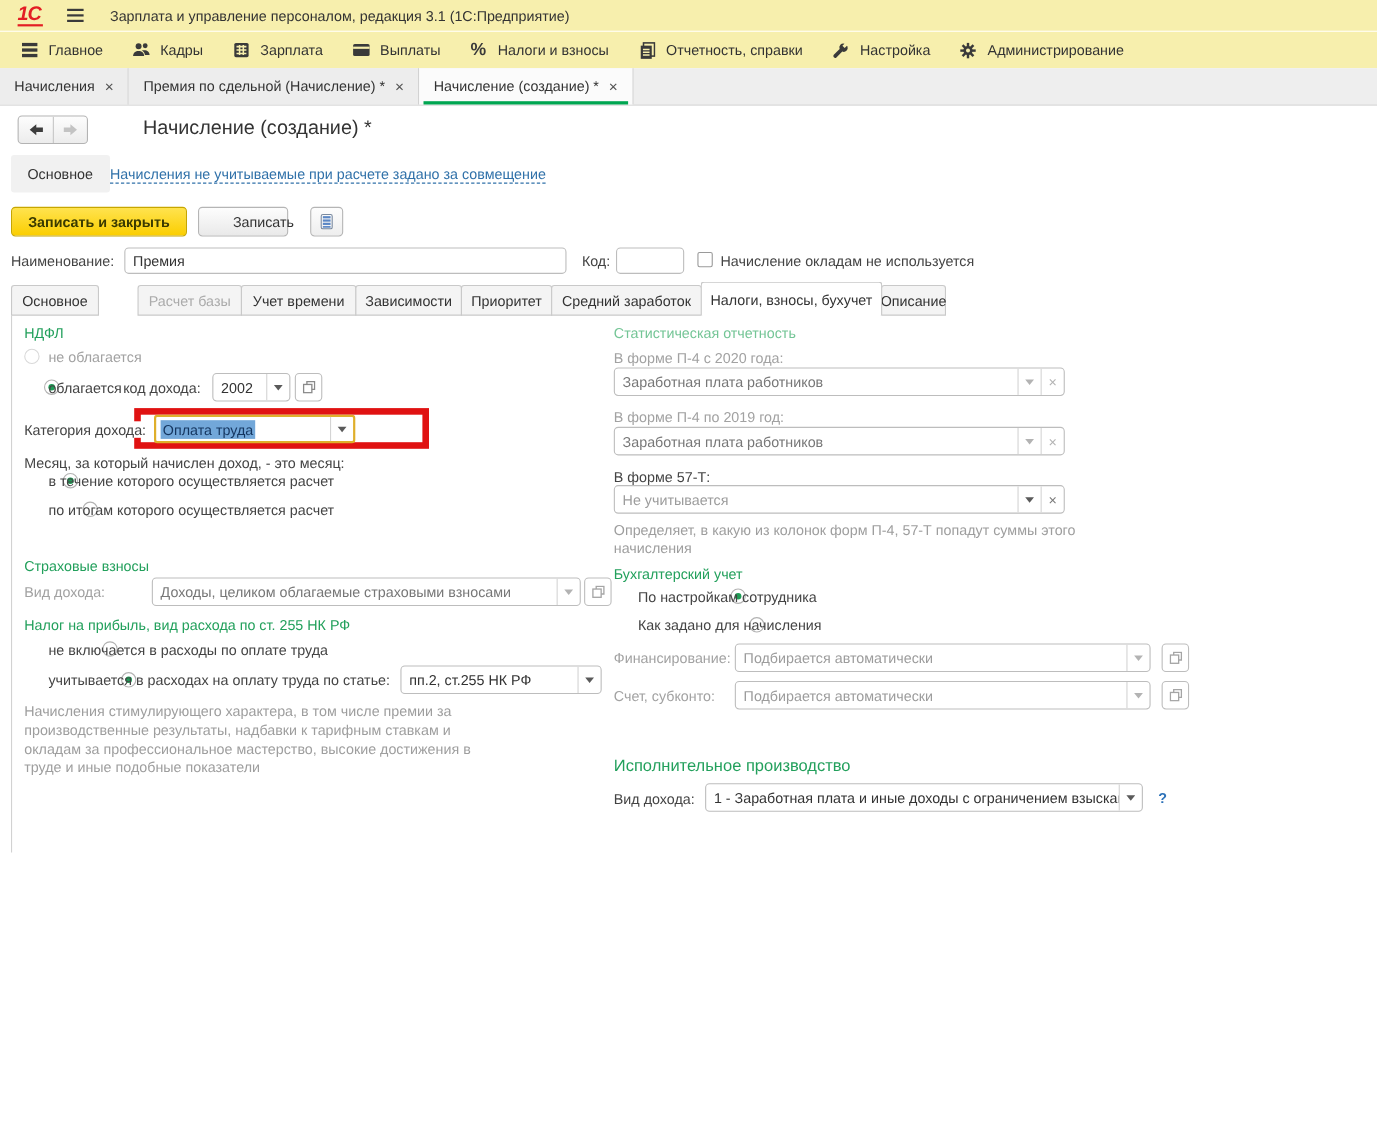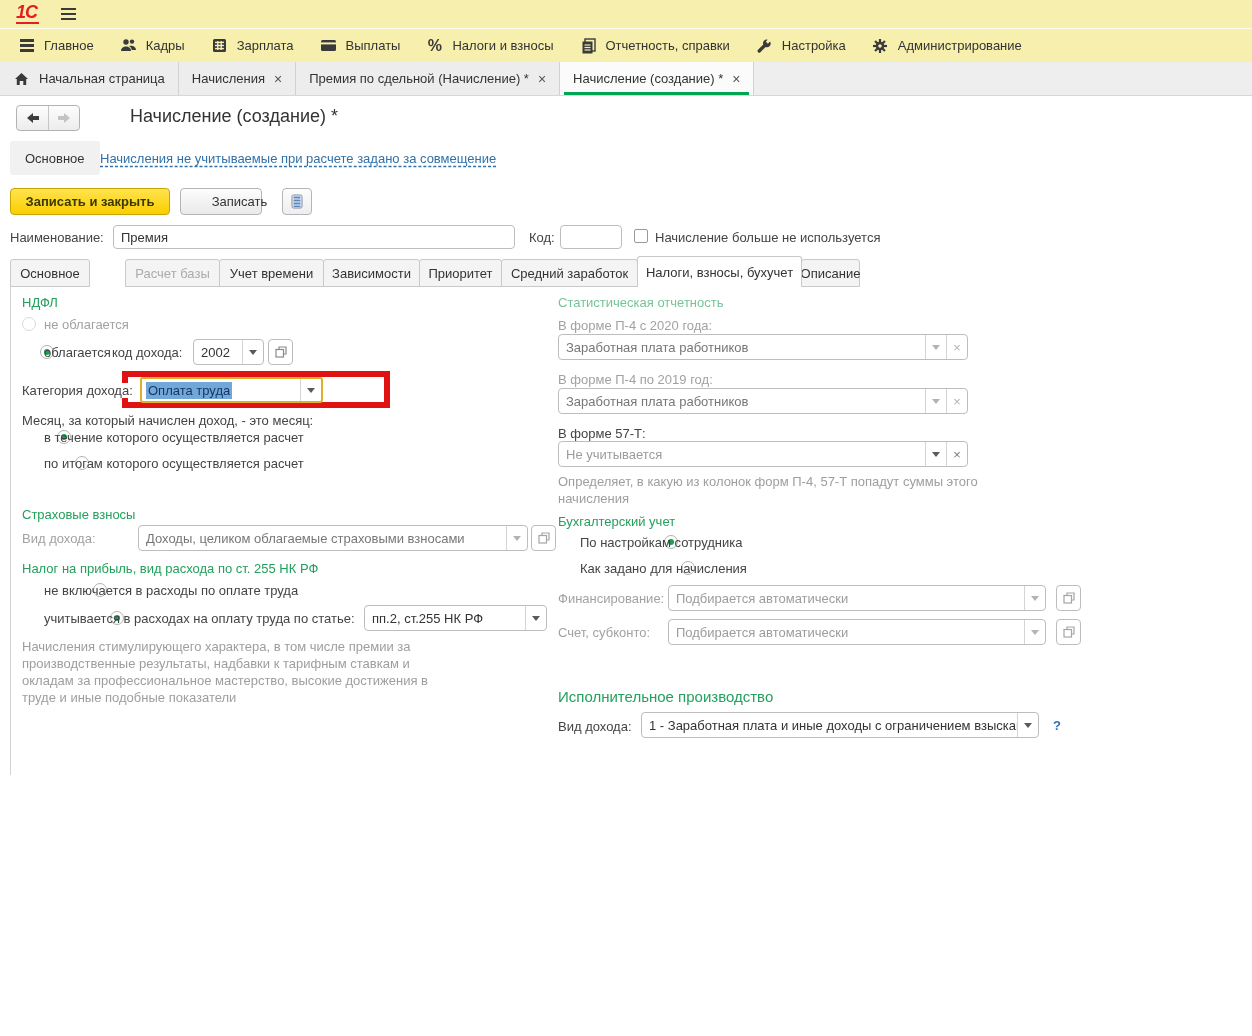"Зарплата и управление персоналом," span.wtitle { html: none -> <span>Зарплата и управление персоналом, редакция 3.1 (1С:Предприятие)</span> }
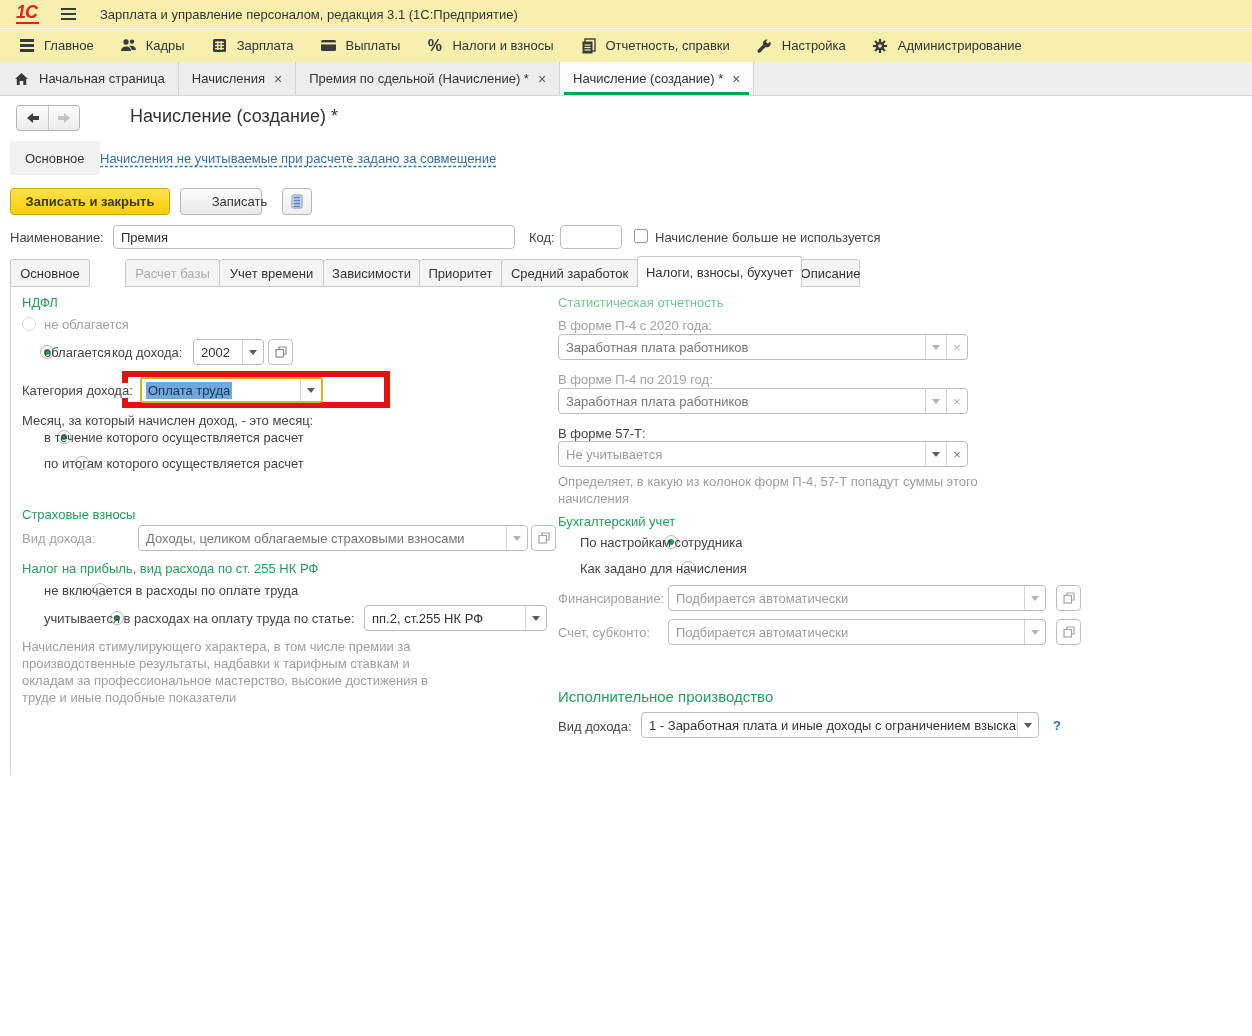"Начальная страница" div.wtab { html: <div> <span> <svg> <path></path> </svg> </span> <span>Начальная страница</span> </div> -> none }
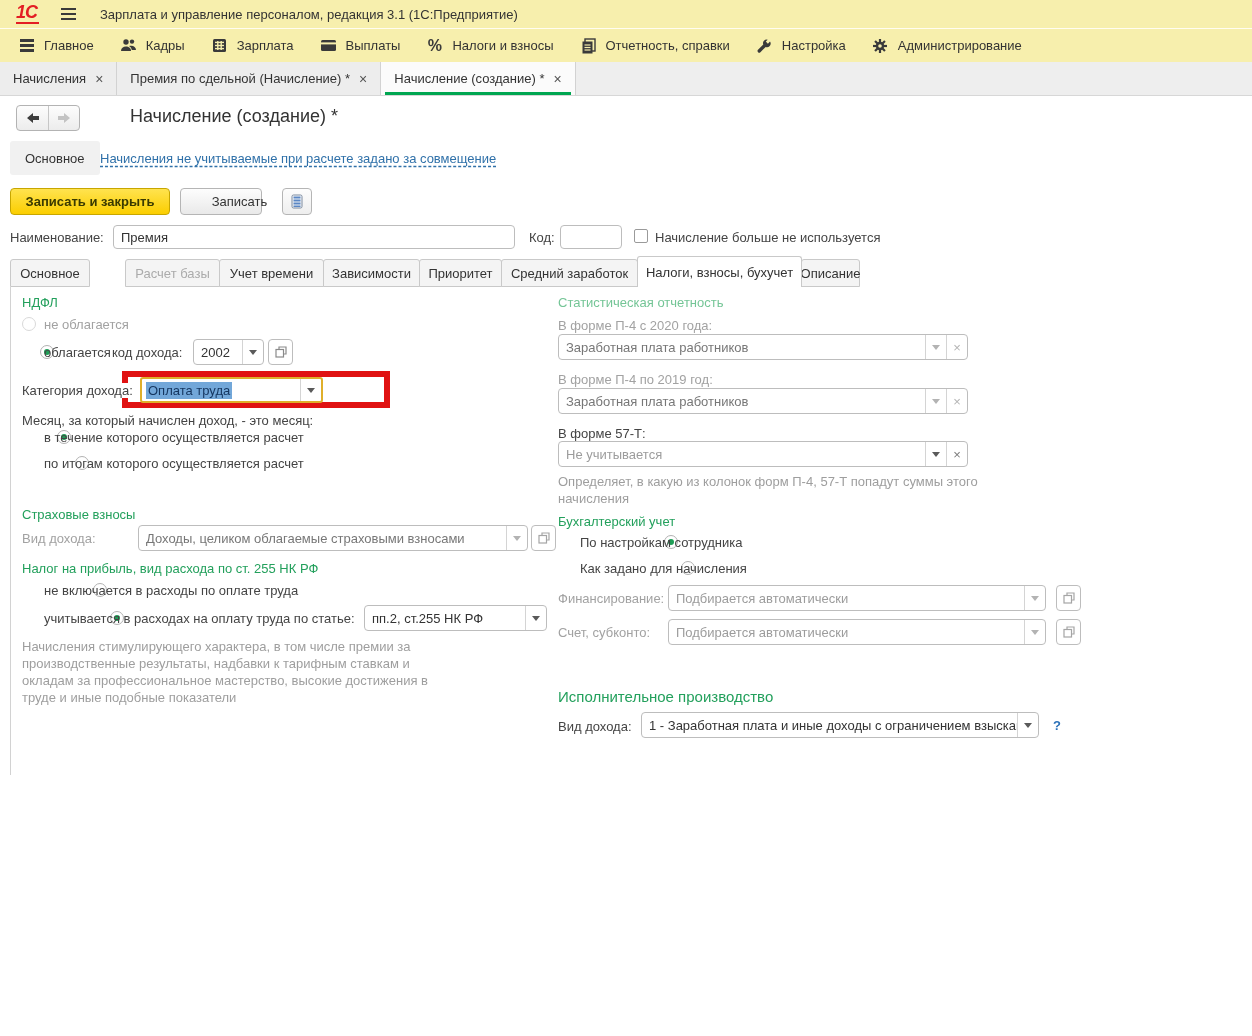"Начисление больше не используется" span.abs { text: больше -> окладам }
